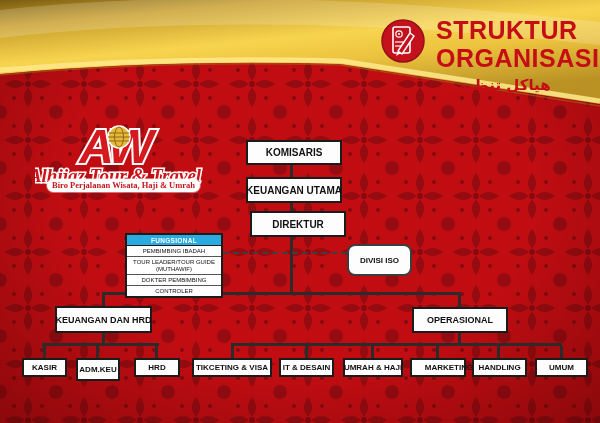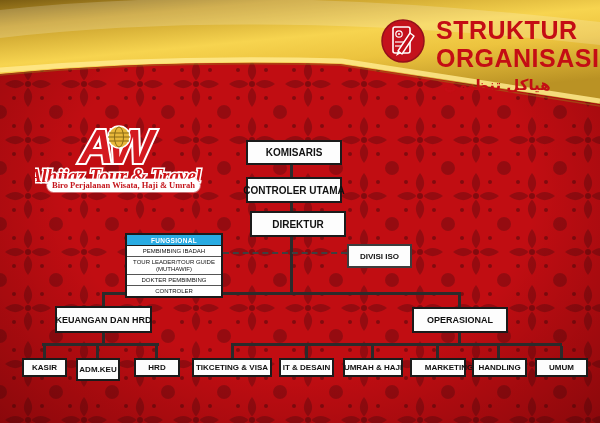"CONTROLER UTAMA" div.node { text: CONTROLER -> KEUANGAN }
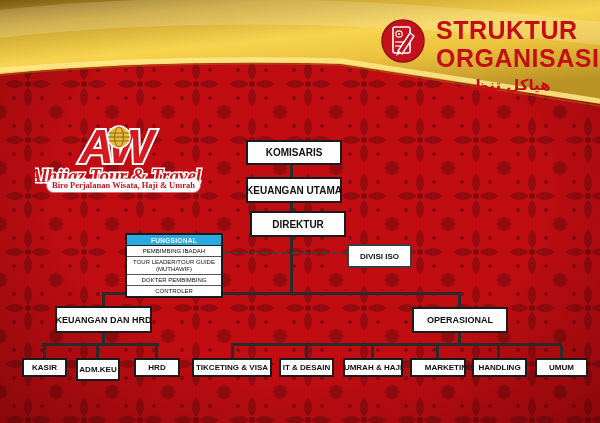"DIVISI ISO" div.node { border-radius: none -> 8px; height: 24px -> 32px }
